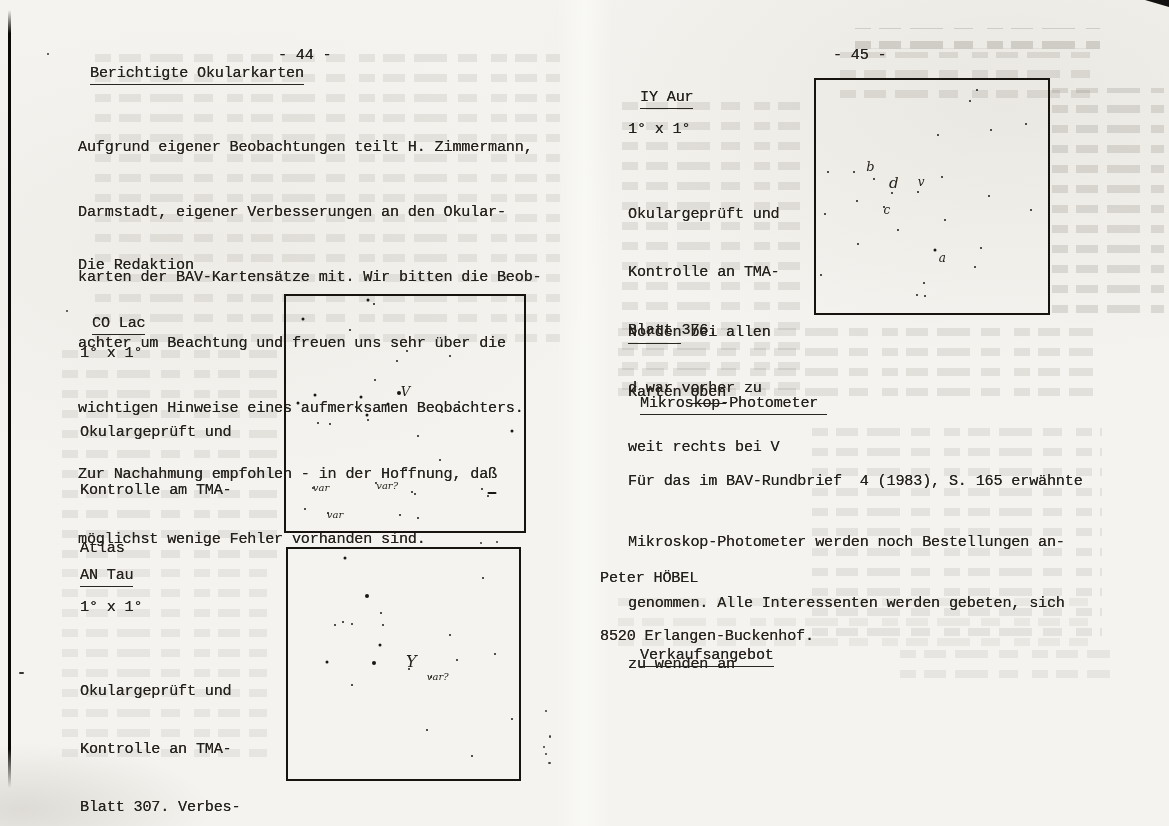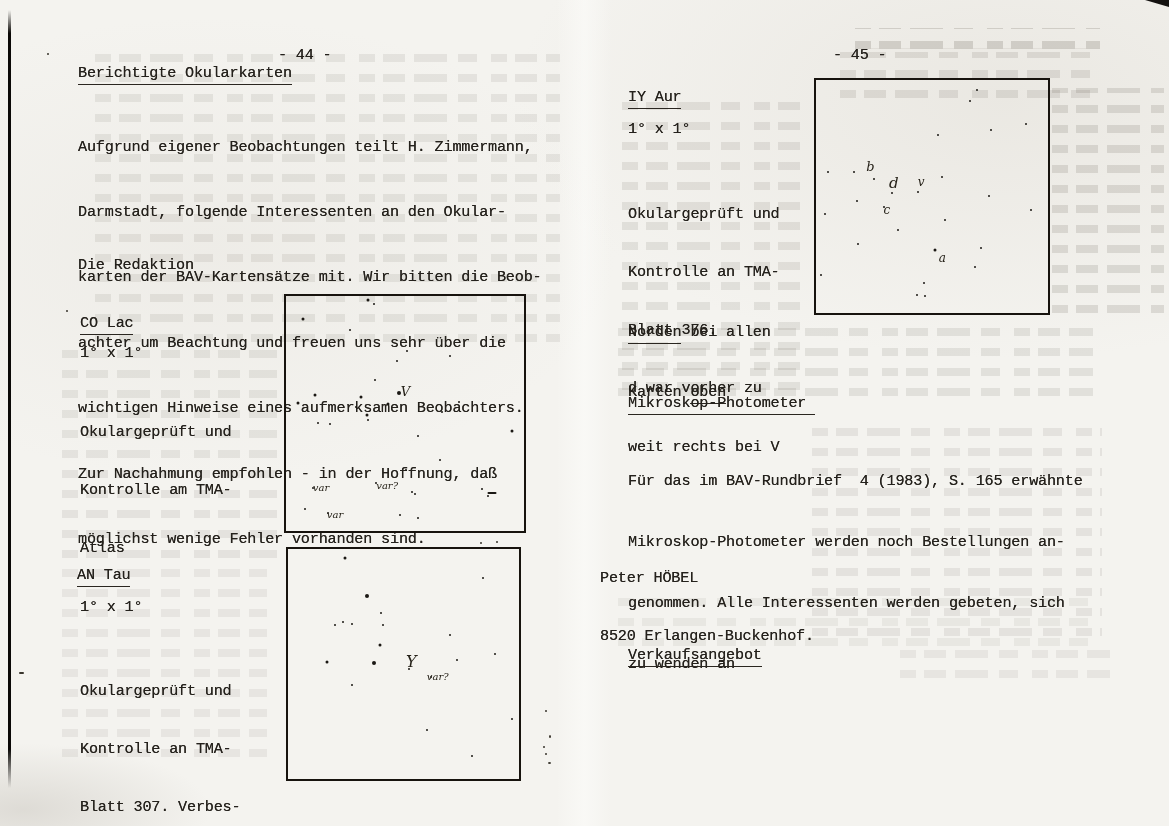"Berichtigte Okularkarten" .u { margin-left: none -> 12px }
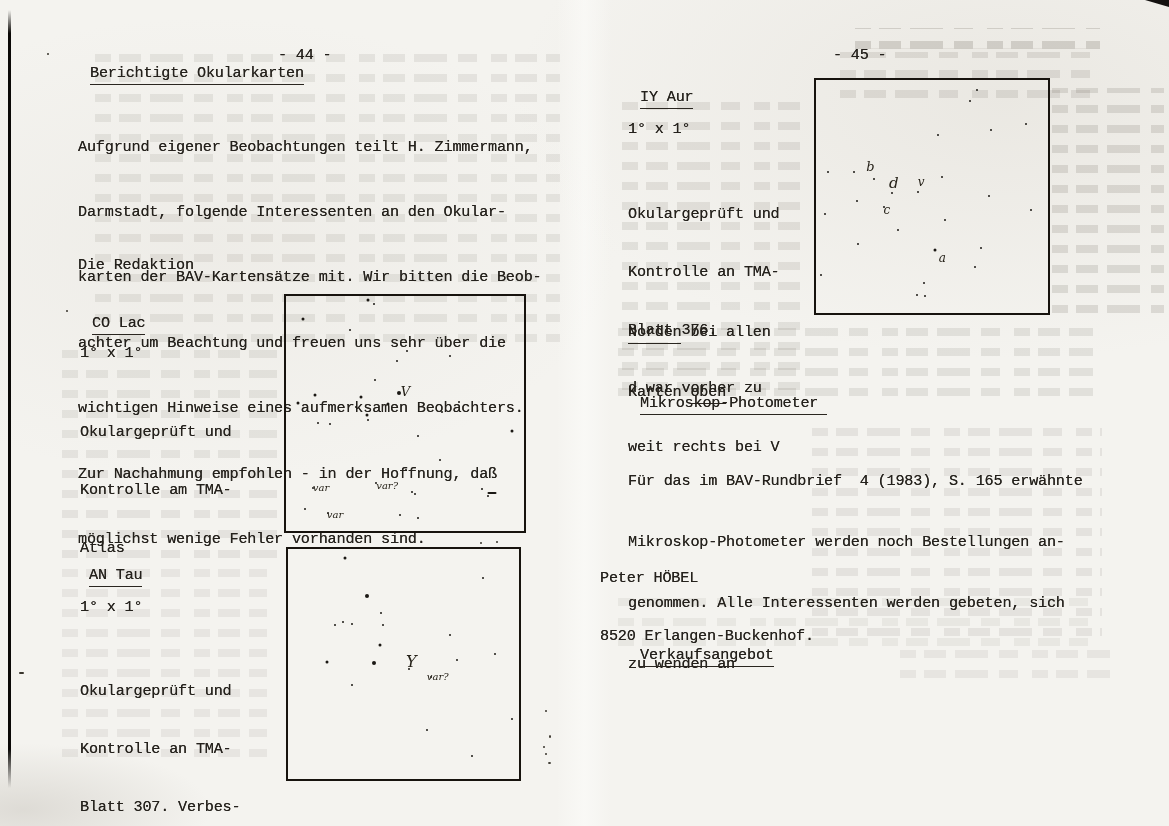"Darmstadt, folgende Interessenten an den" div { text: folgende Interessenten -> eigener Verbesserungen }
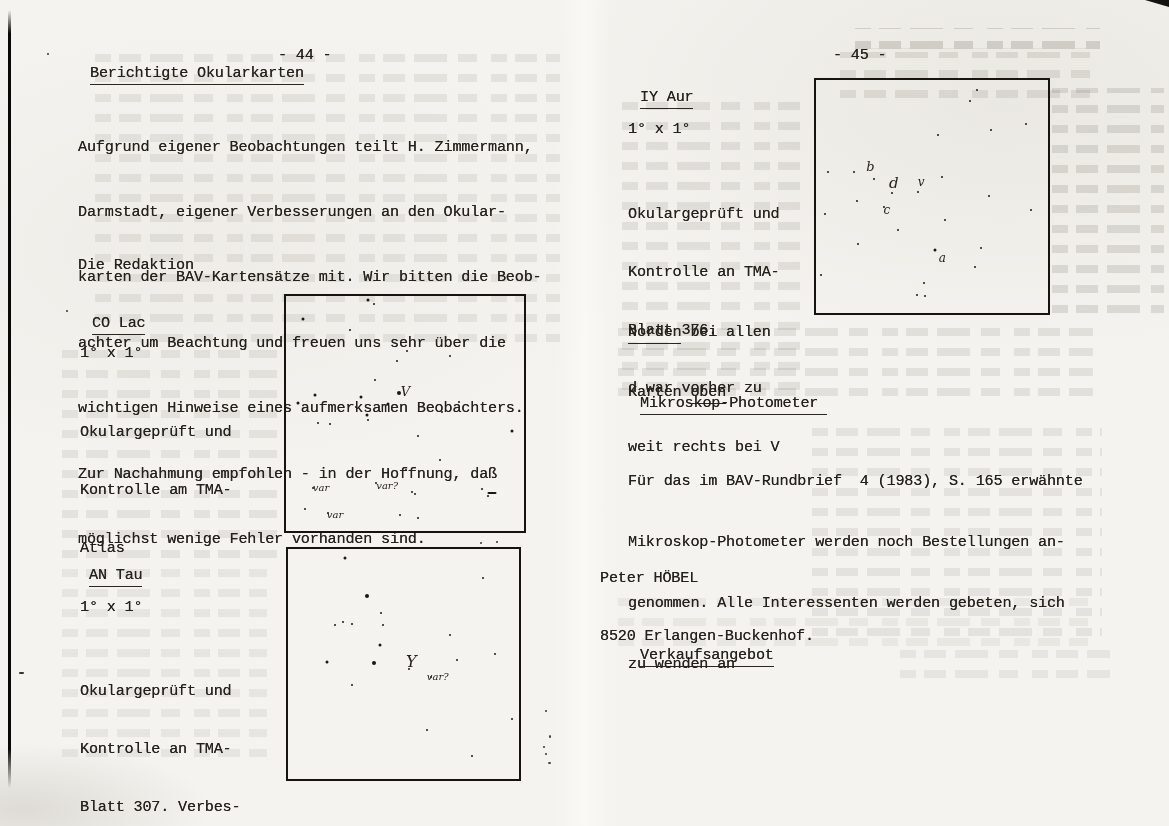"AN Tau" .antau-t { left: 77px -> 68px }
